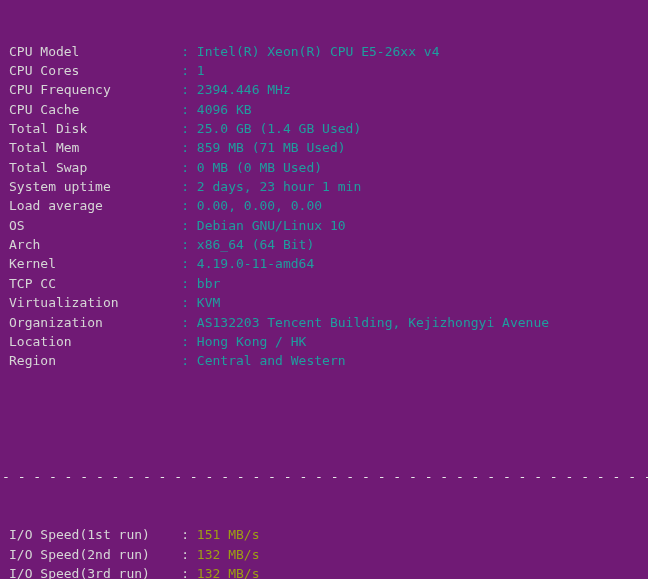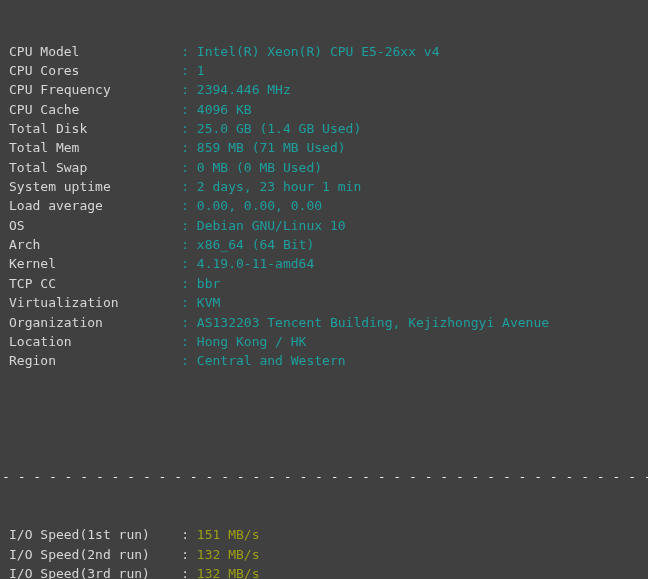"CPU Model : Intel(R) Xeon(R)" #terminal { background: #404040 -> #701a75 }
